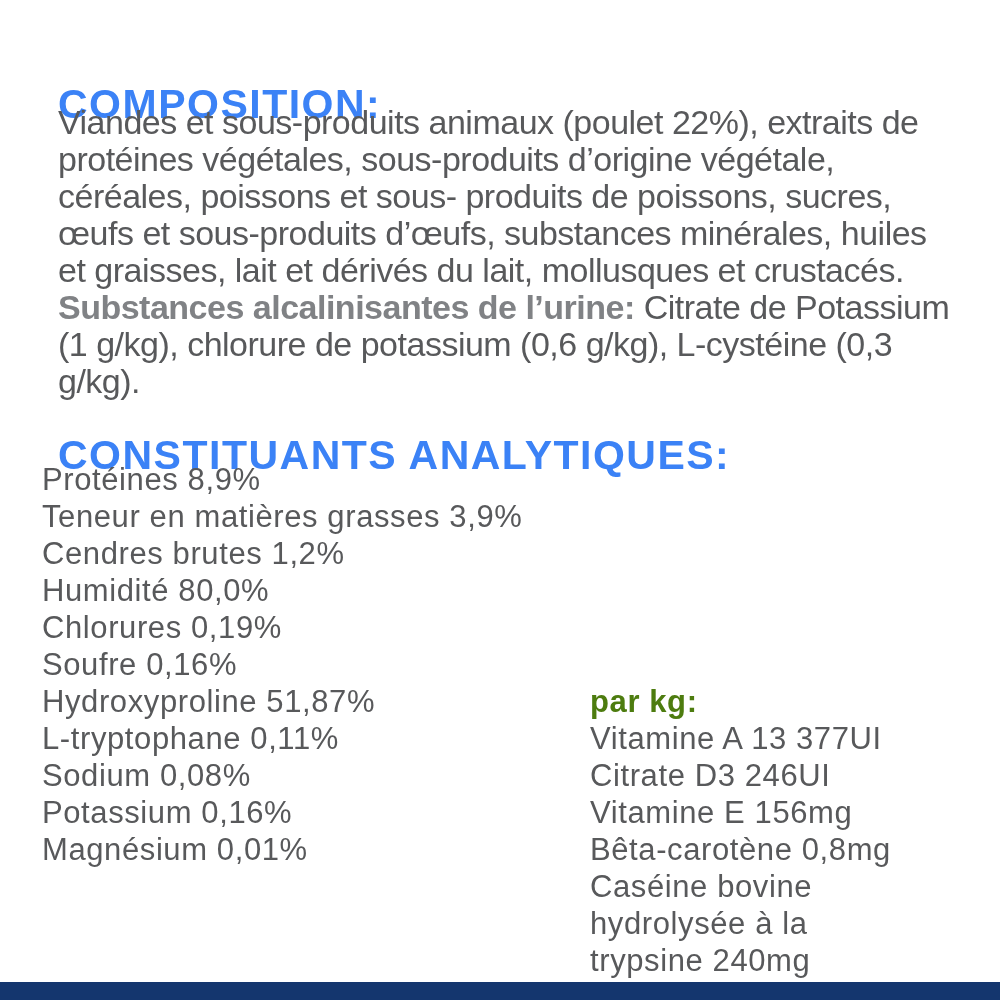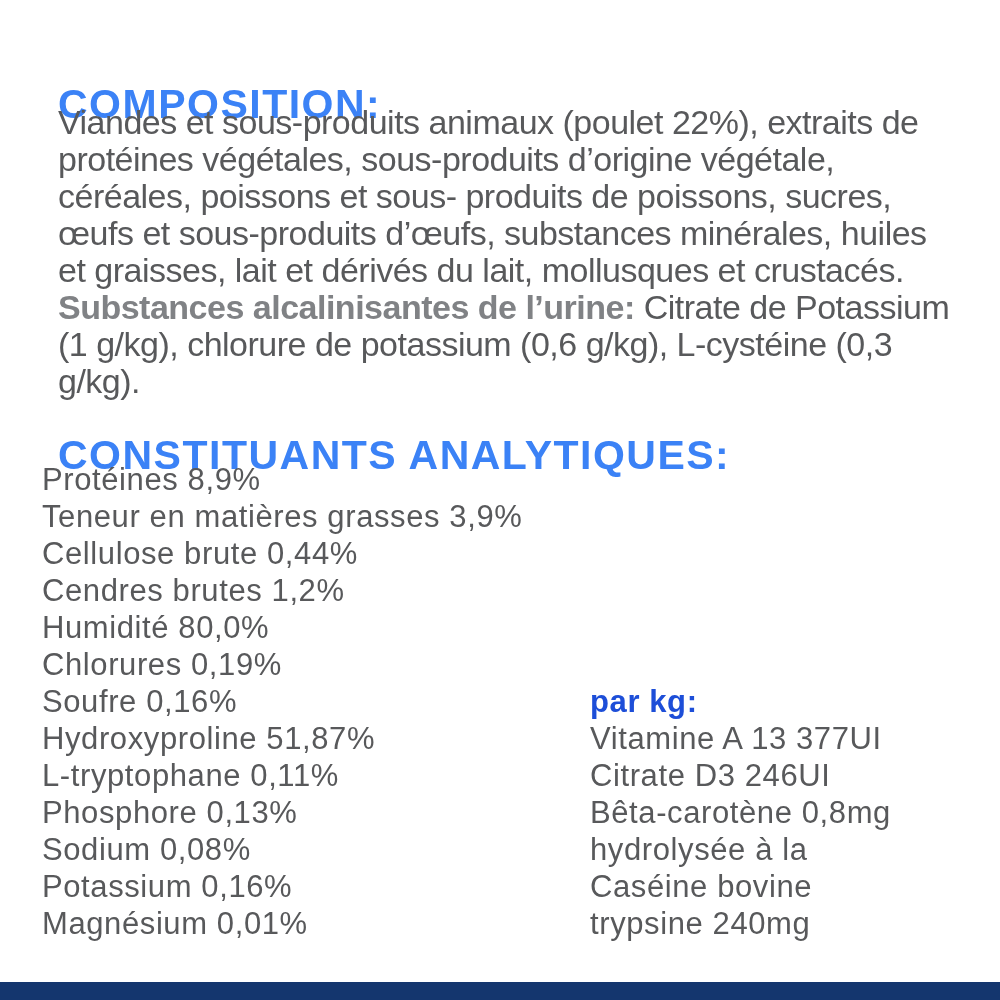"Cellulose brute 0,44%" li.nutrient-row { html: <li>Cellulose brute 0,44%</li> -> none }
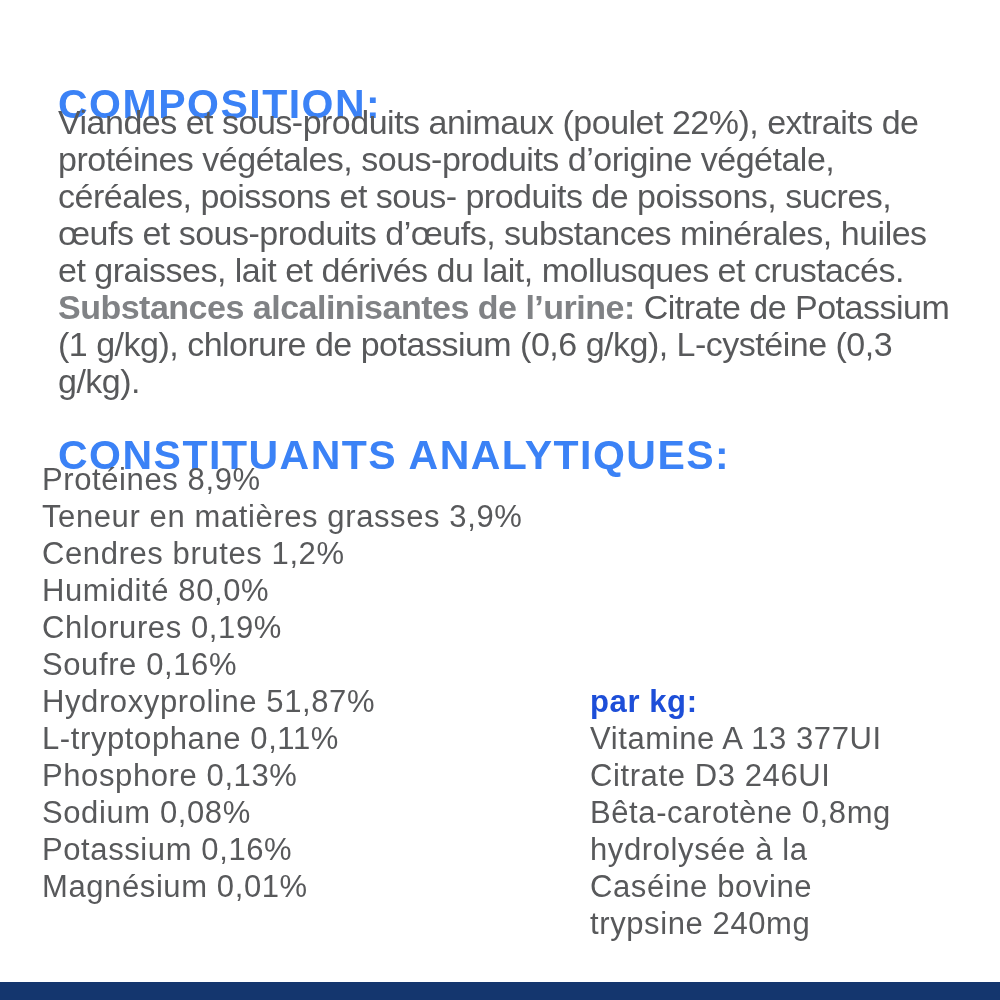"par kg:" #per-kg-heading { color: #1d4ed8 -> #4d7c0f }
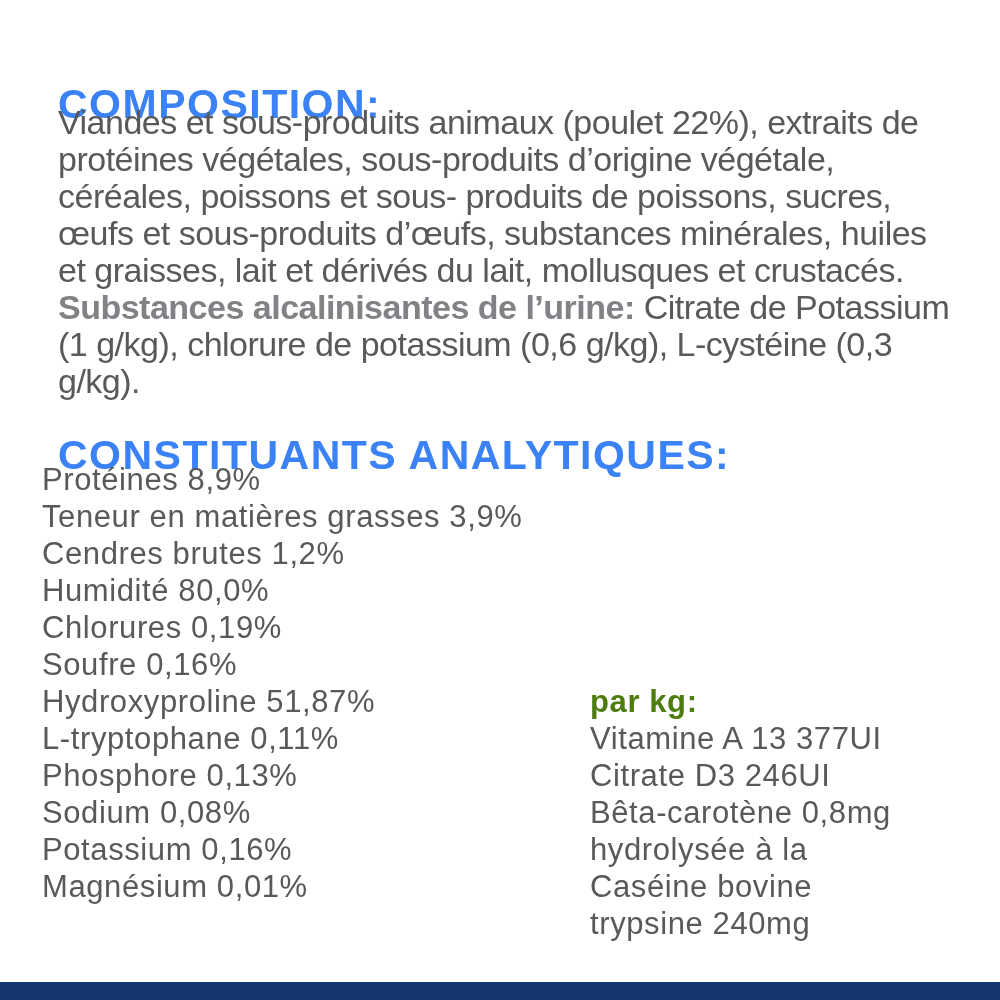"Phosphore 0,13%" li.nutrient-row { html: <li>Phosphore 0,13%</li> -> none }
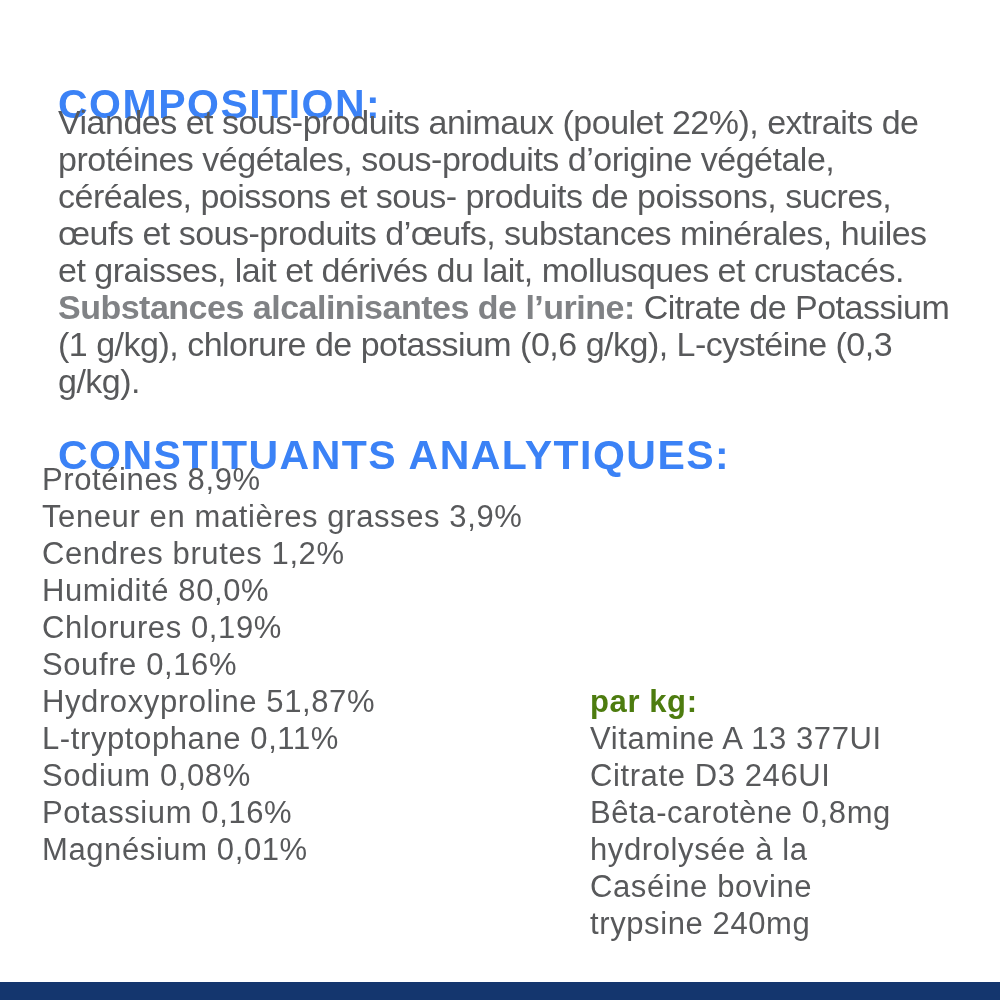"Vitamine E 156mg" div.nutrient-row { html: none -> <div>Vitamine E 156mg</div> }
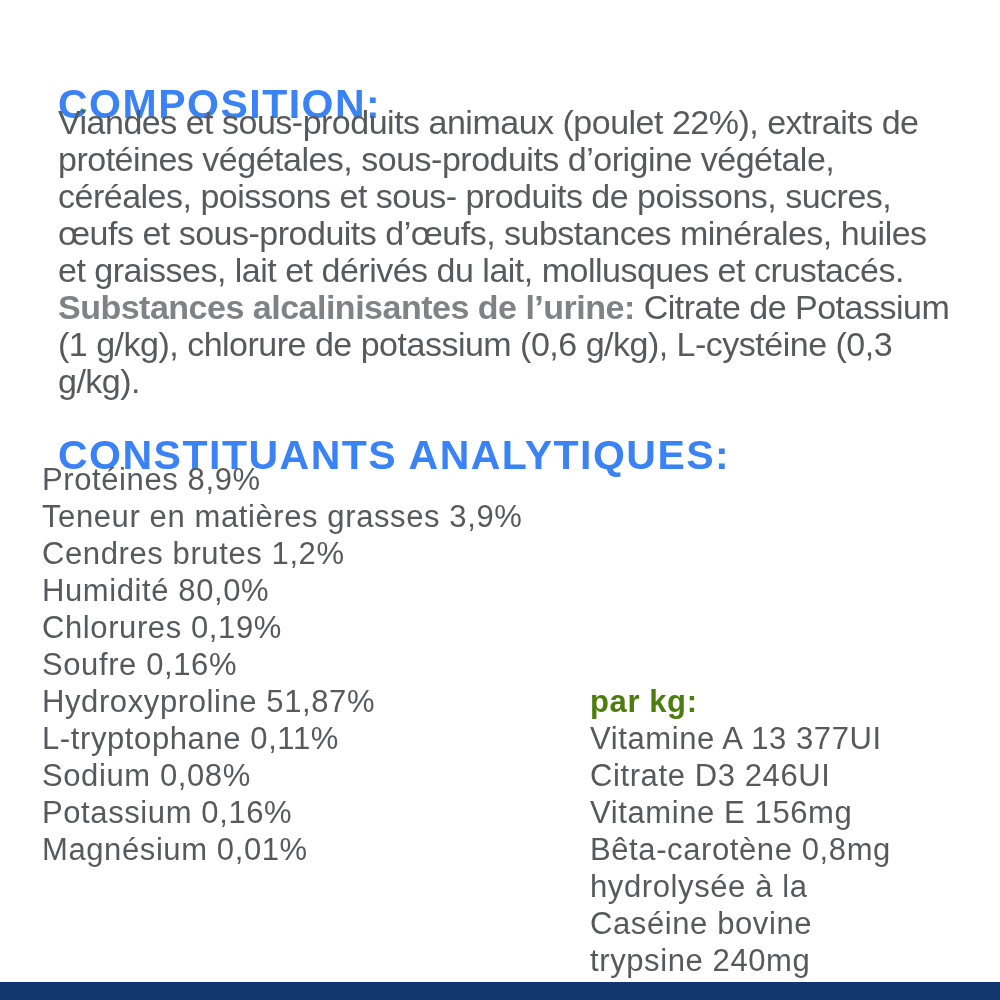"hydrolysée à la" div.nutrient-row { order: before "Caséine bovine" -> after "Caséine bovine" }
